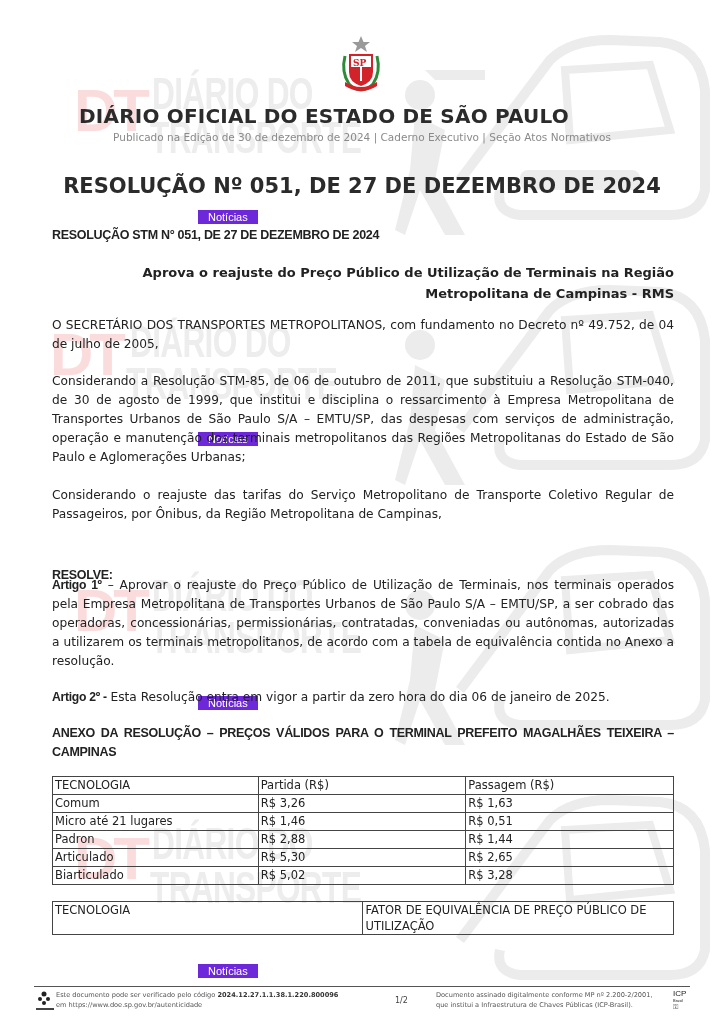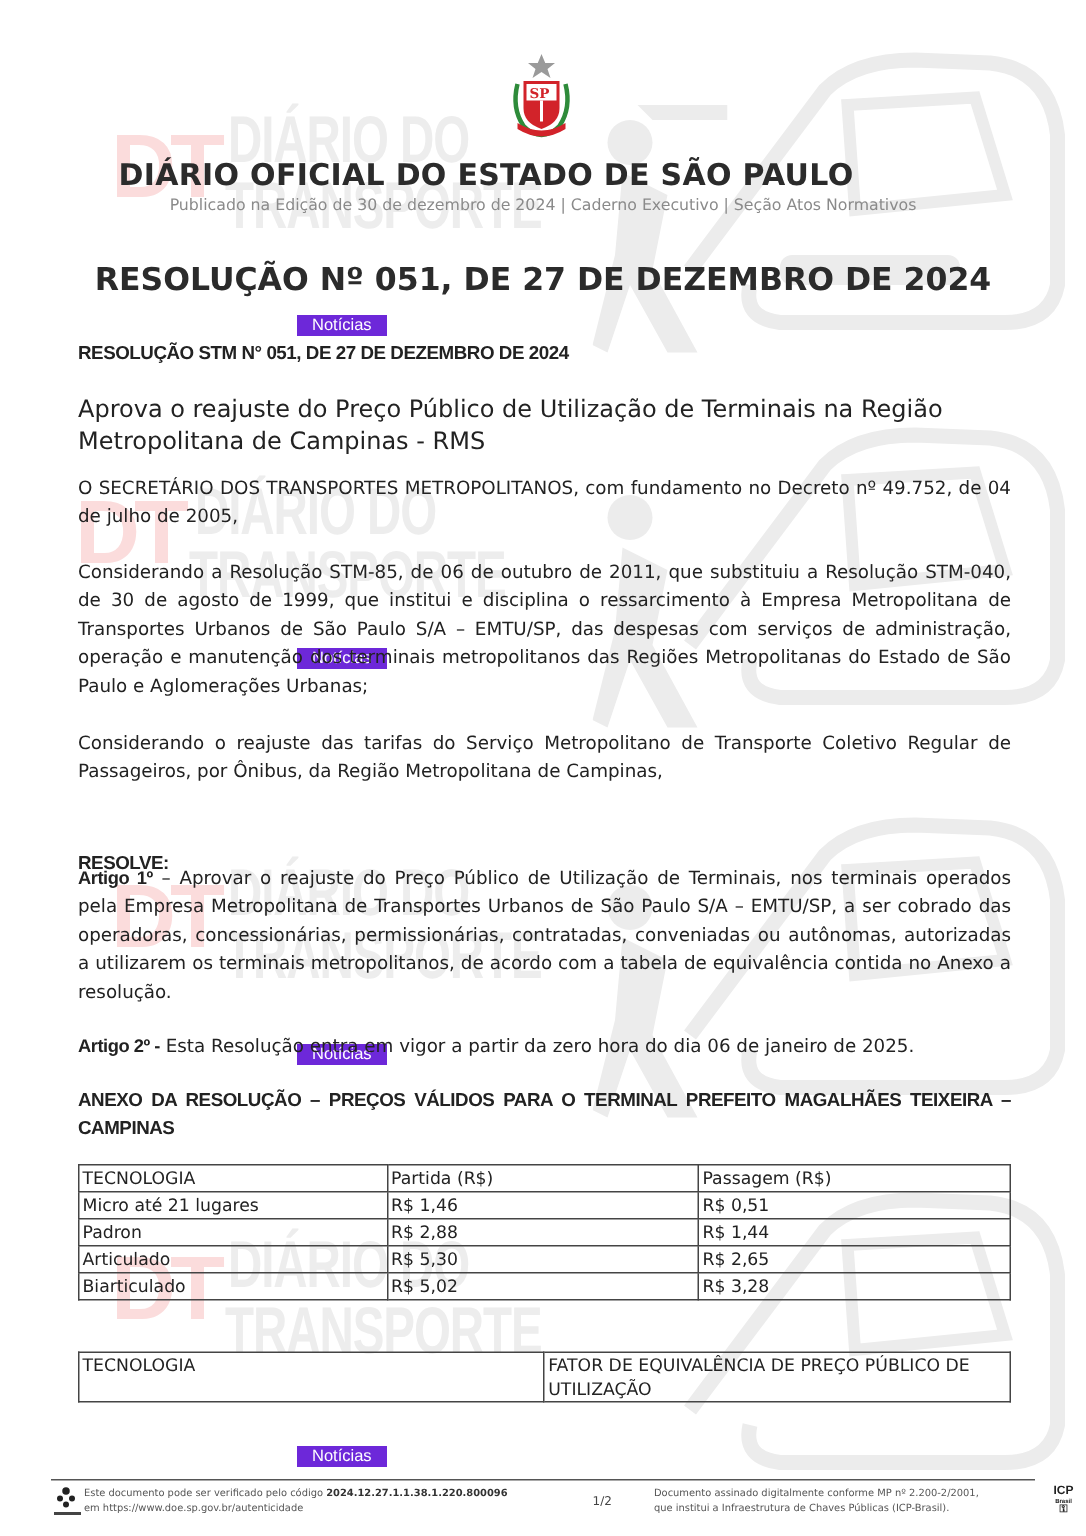"Aprova o reajuste do Preço" .ementa { font-size: 16px -> 13px; font-weight: none -> bold; text-align: left -> right }
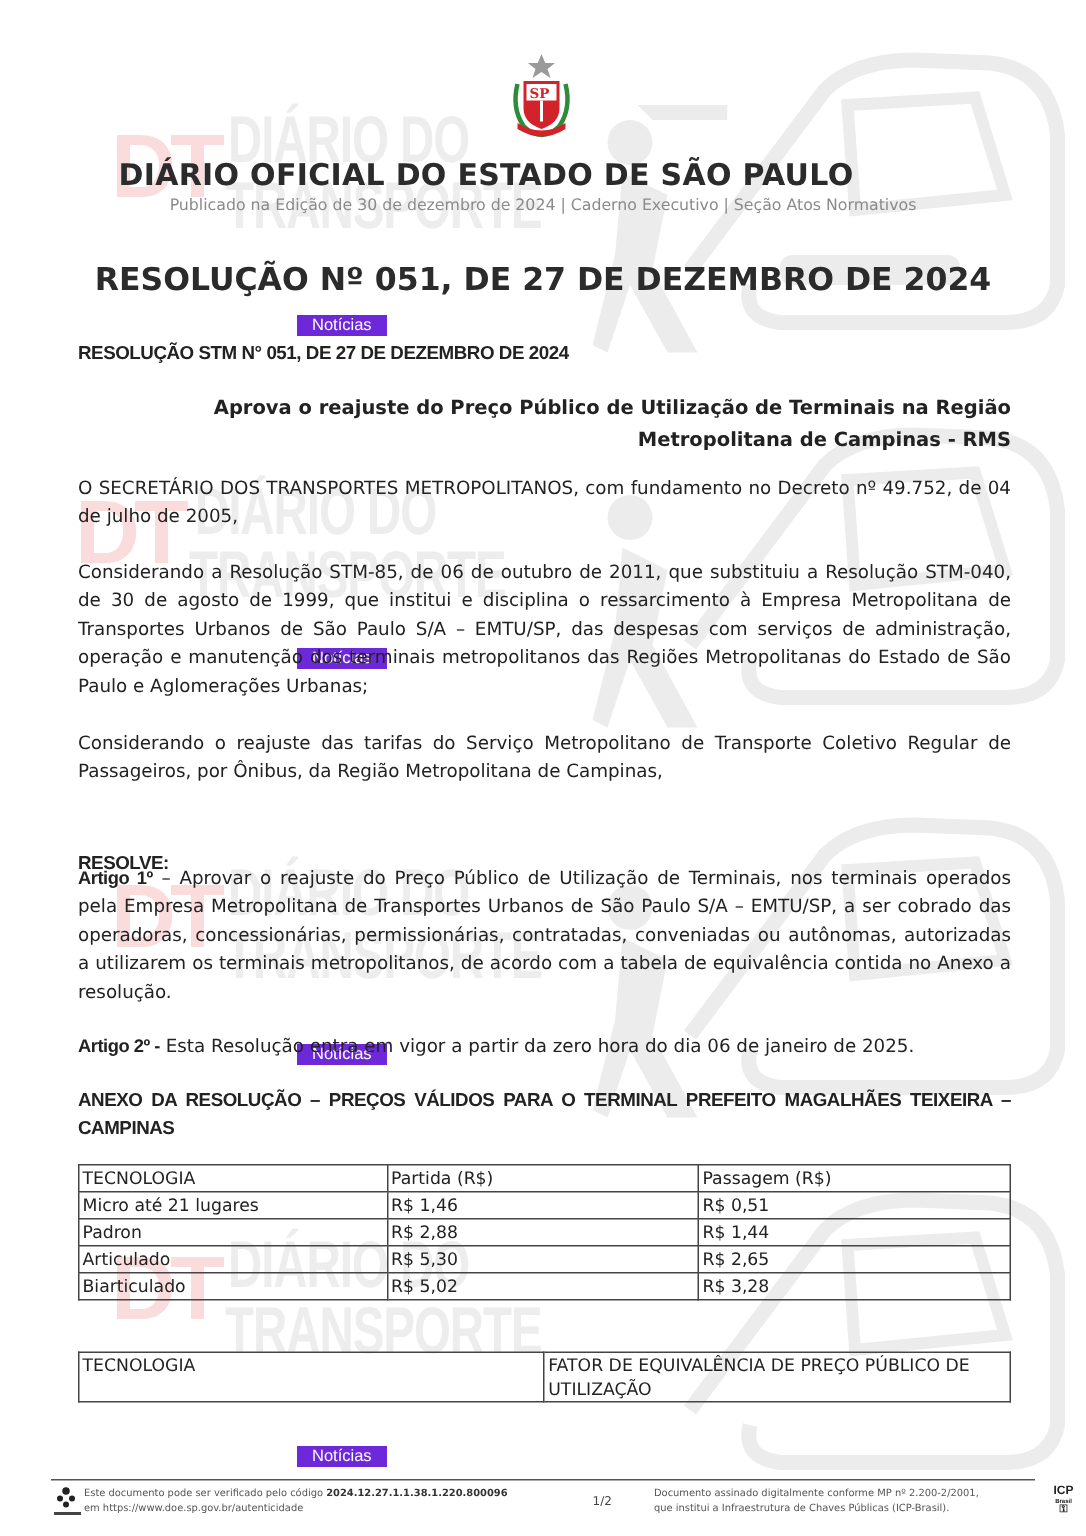"Comum" tr { html: none -> <tr> <td>Comum</td> <td>R$ 3,26</td> <td>R$ 1,63</td> </tr> }
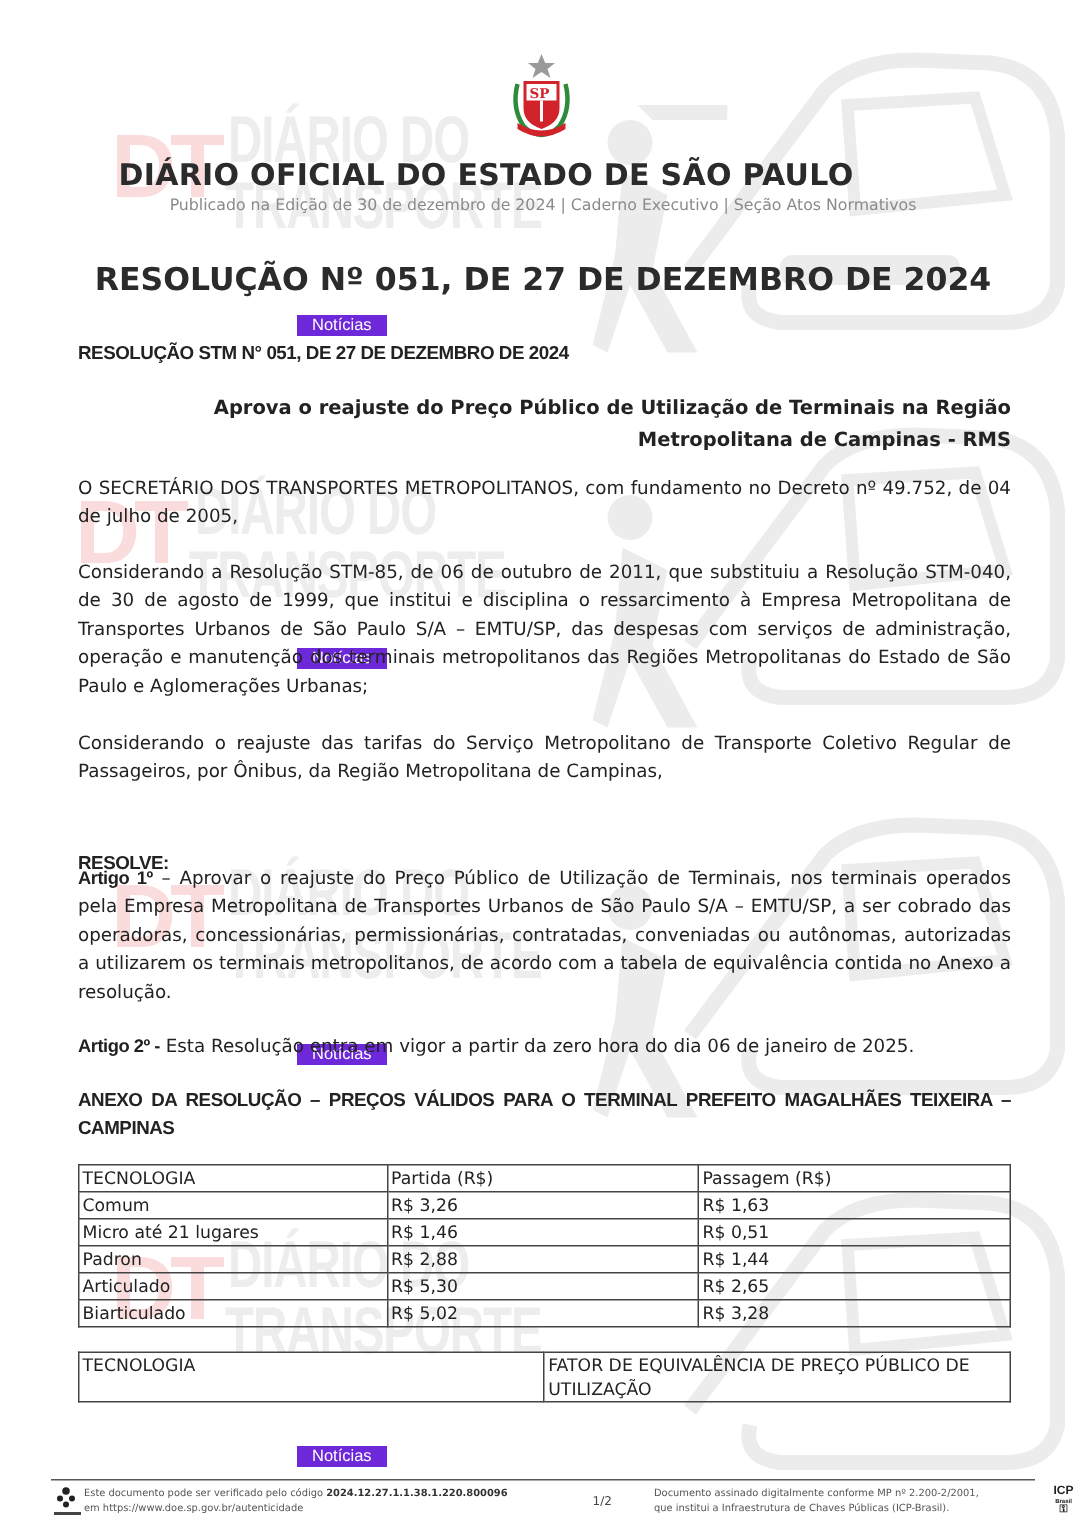"ICP" .foot-icp { font-weight: bold -> normal; left: 699px -> 673px; text-align: center -> left }
